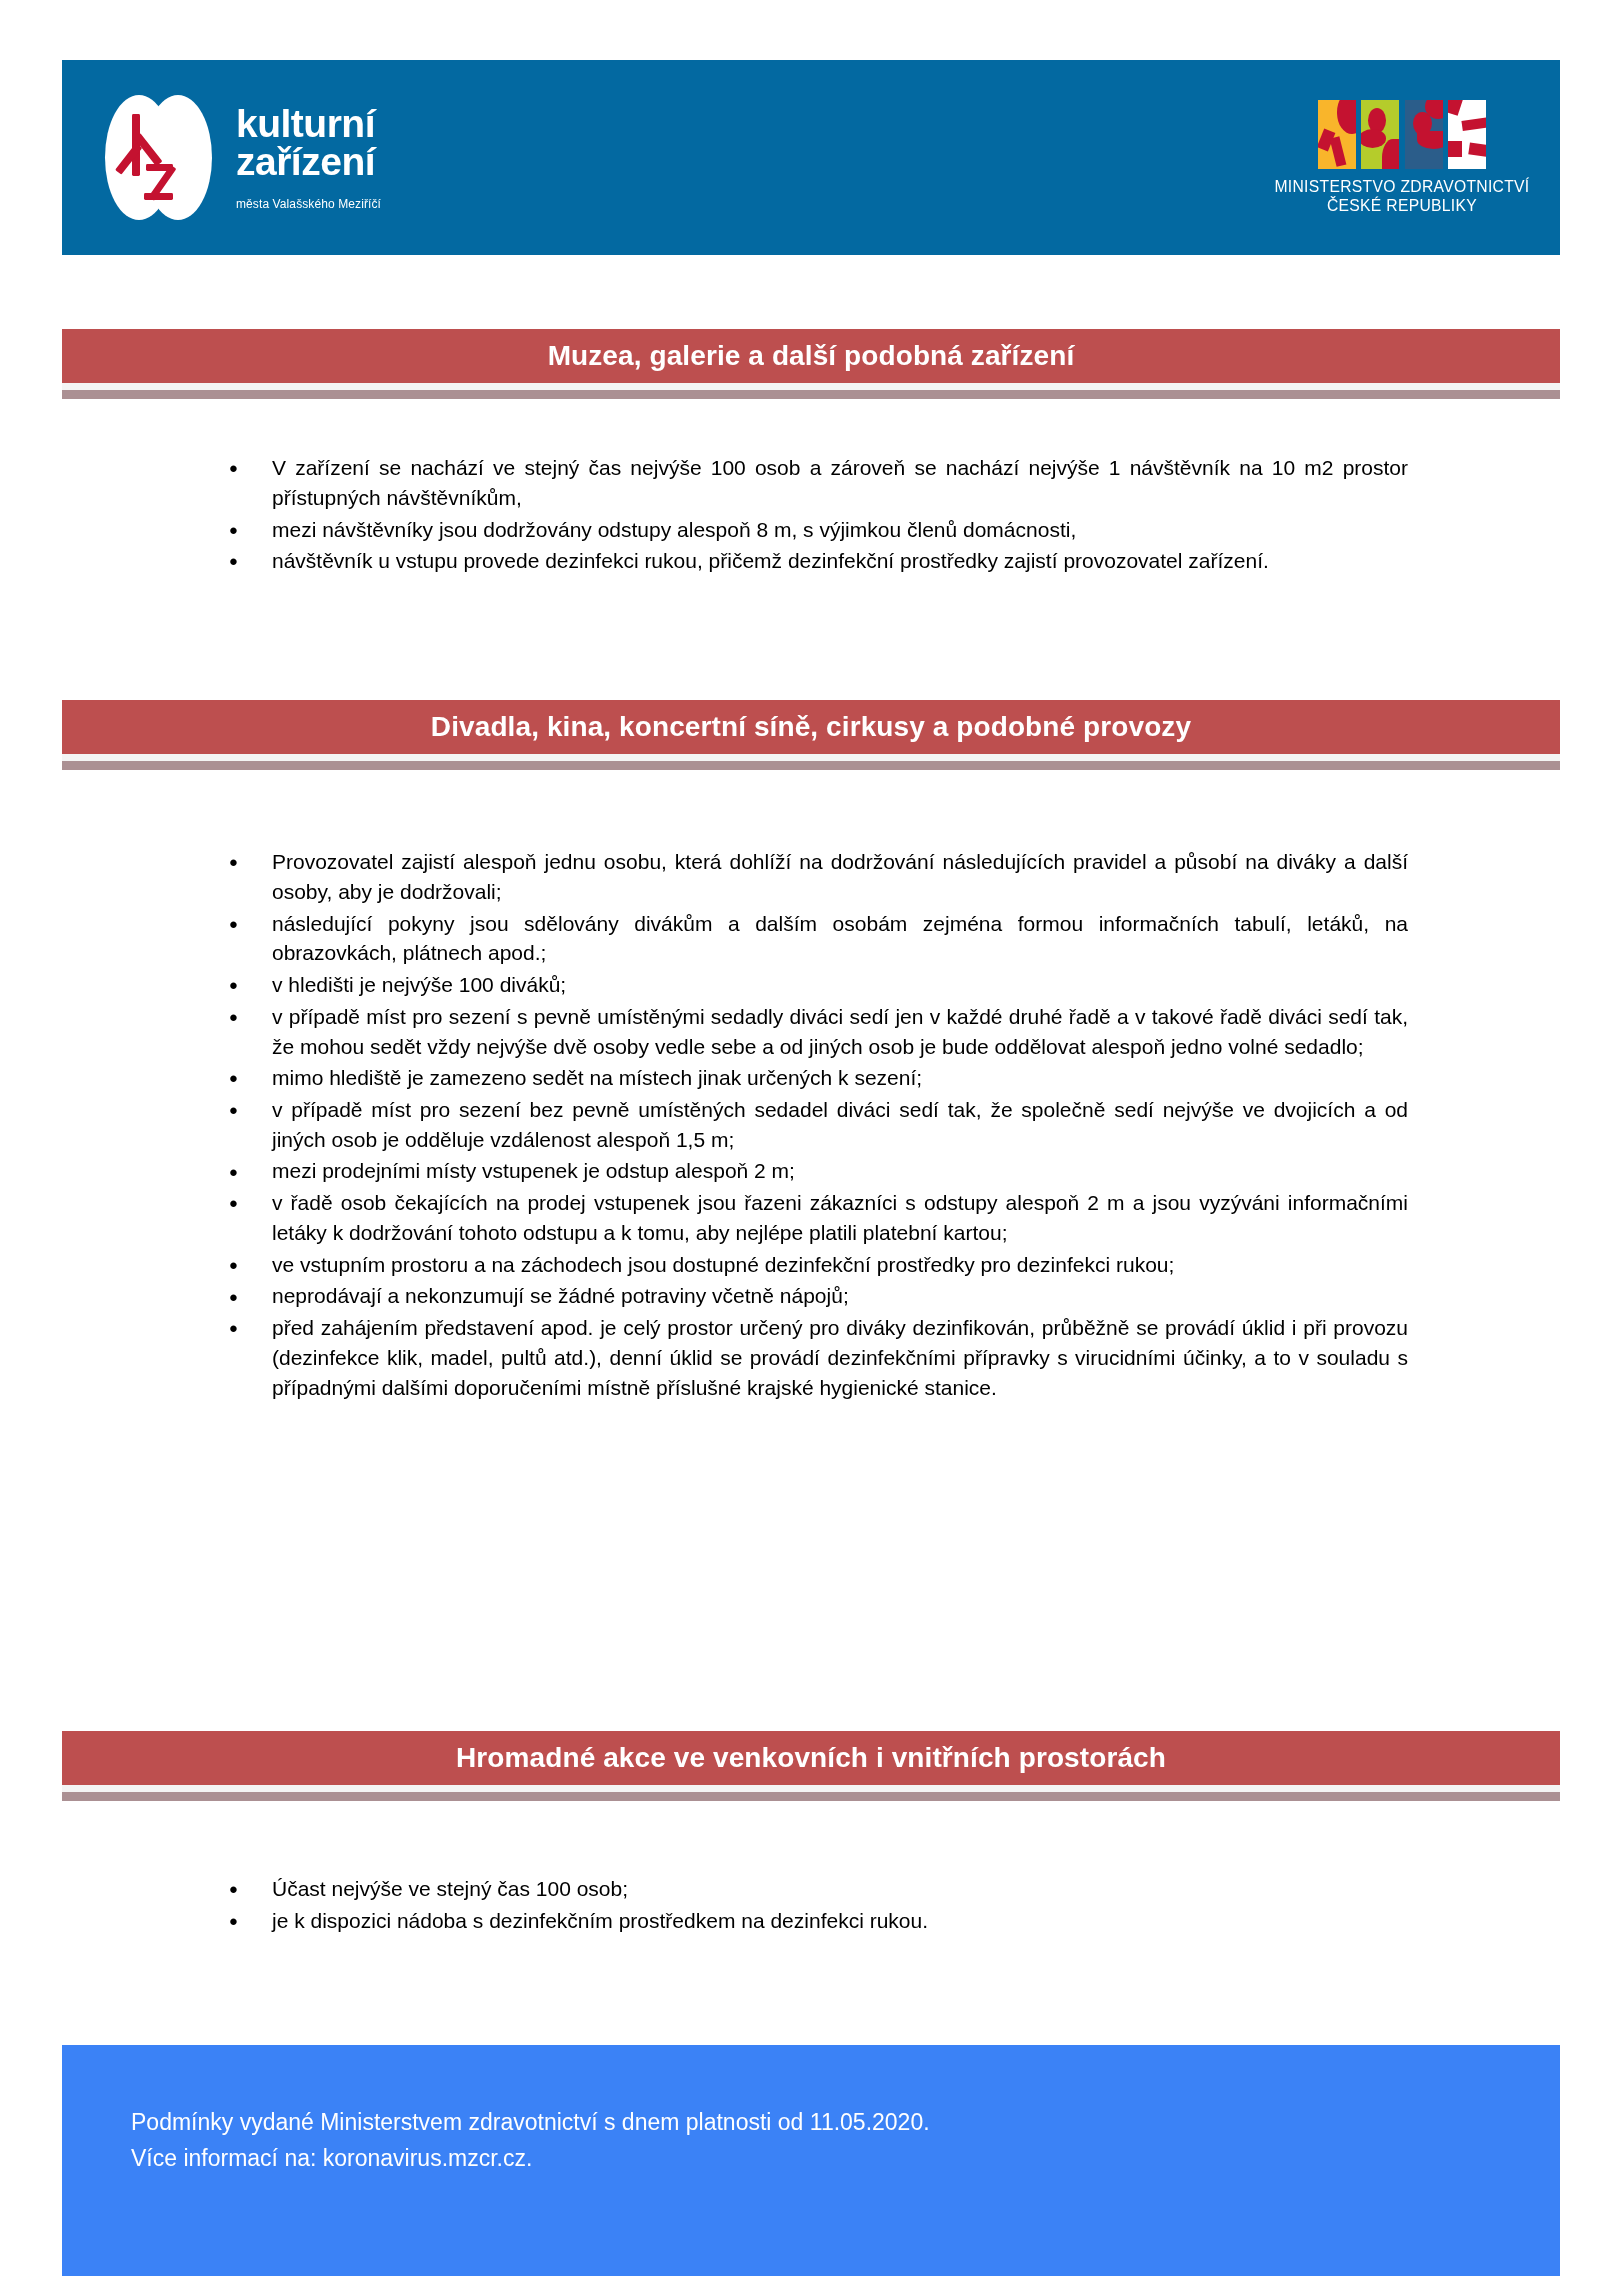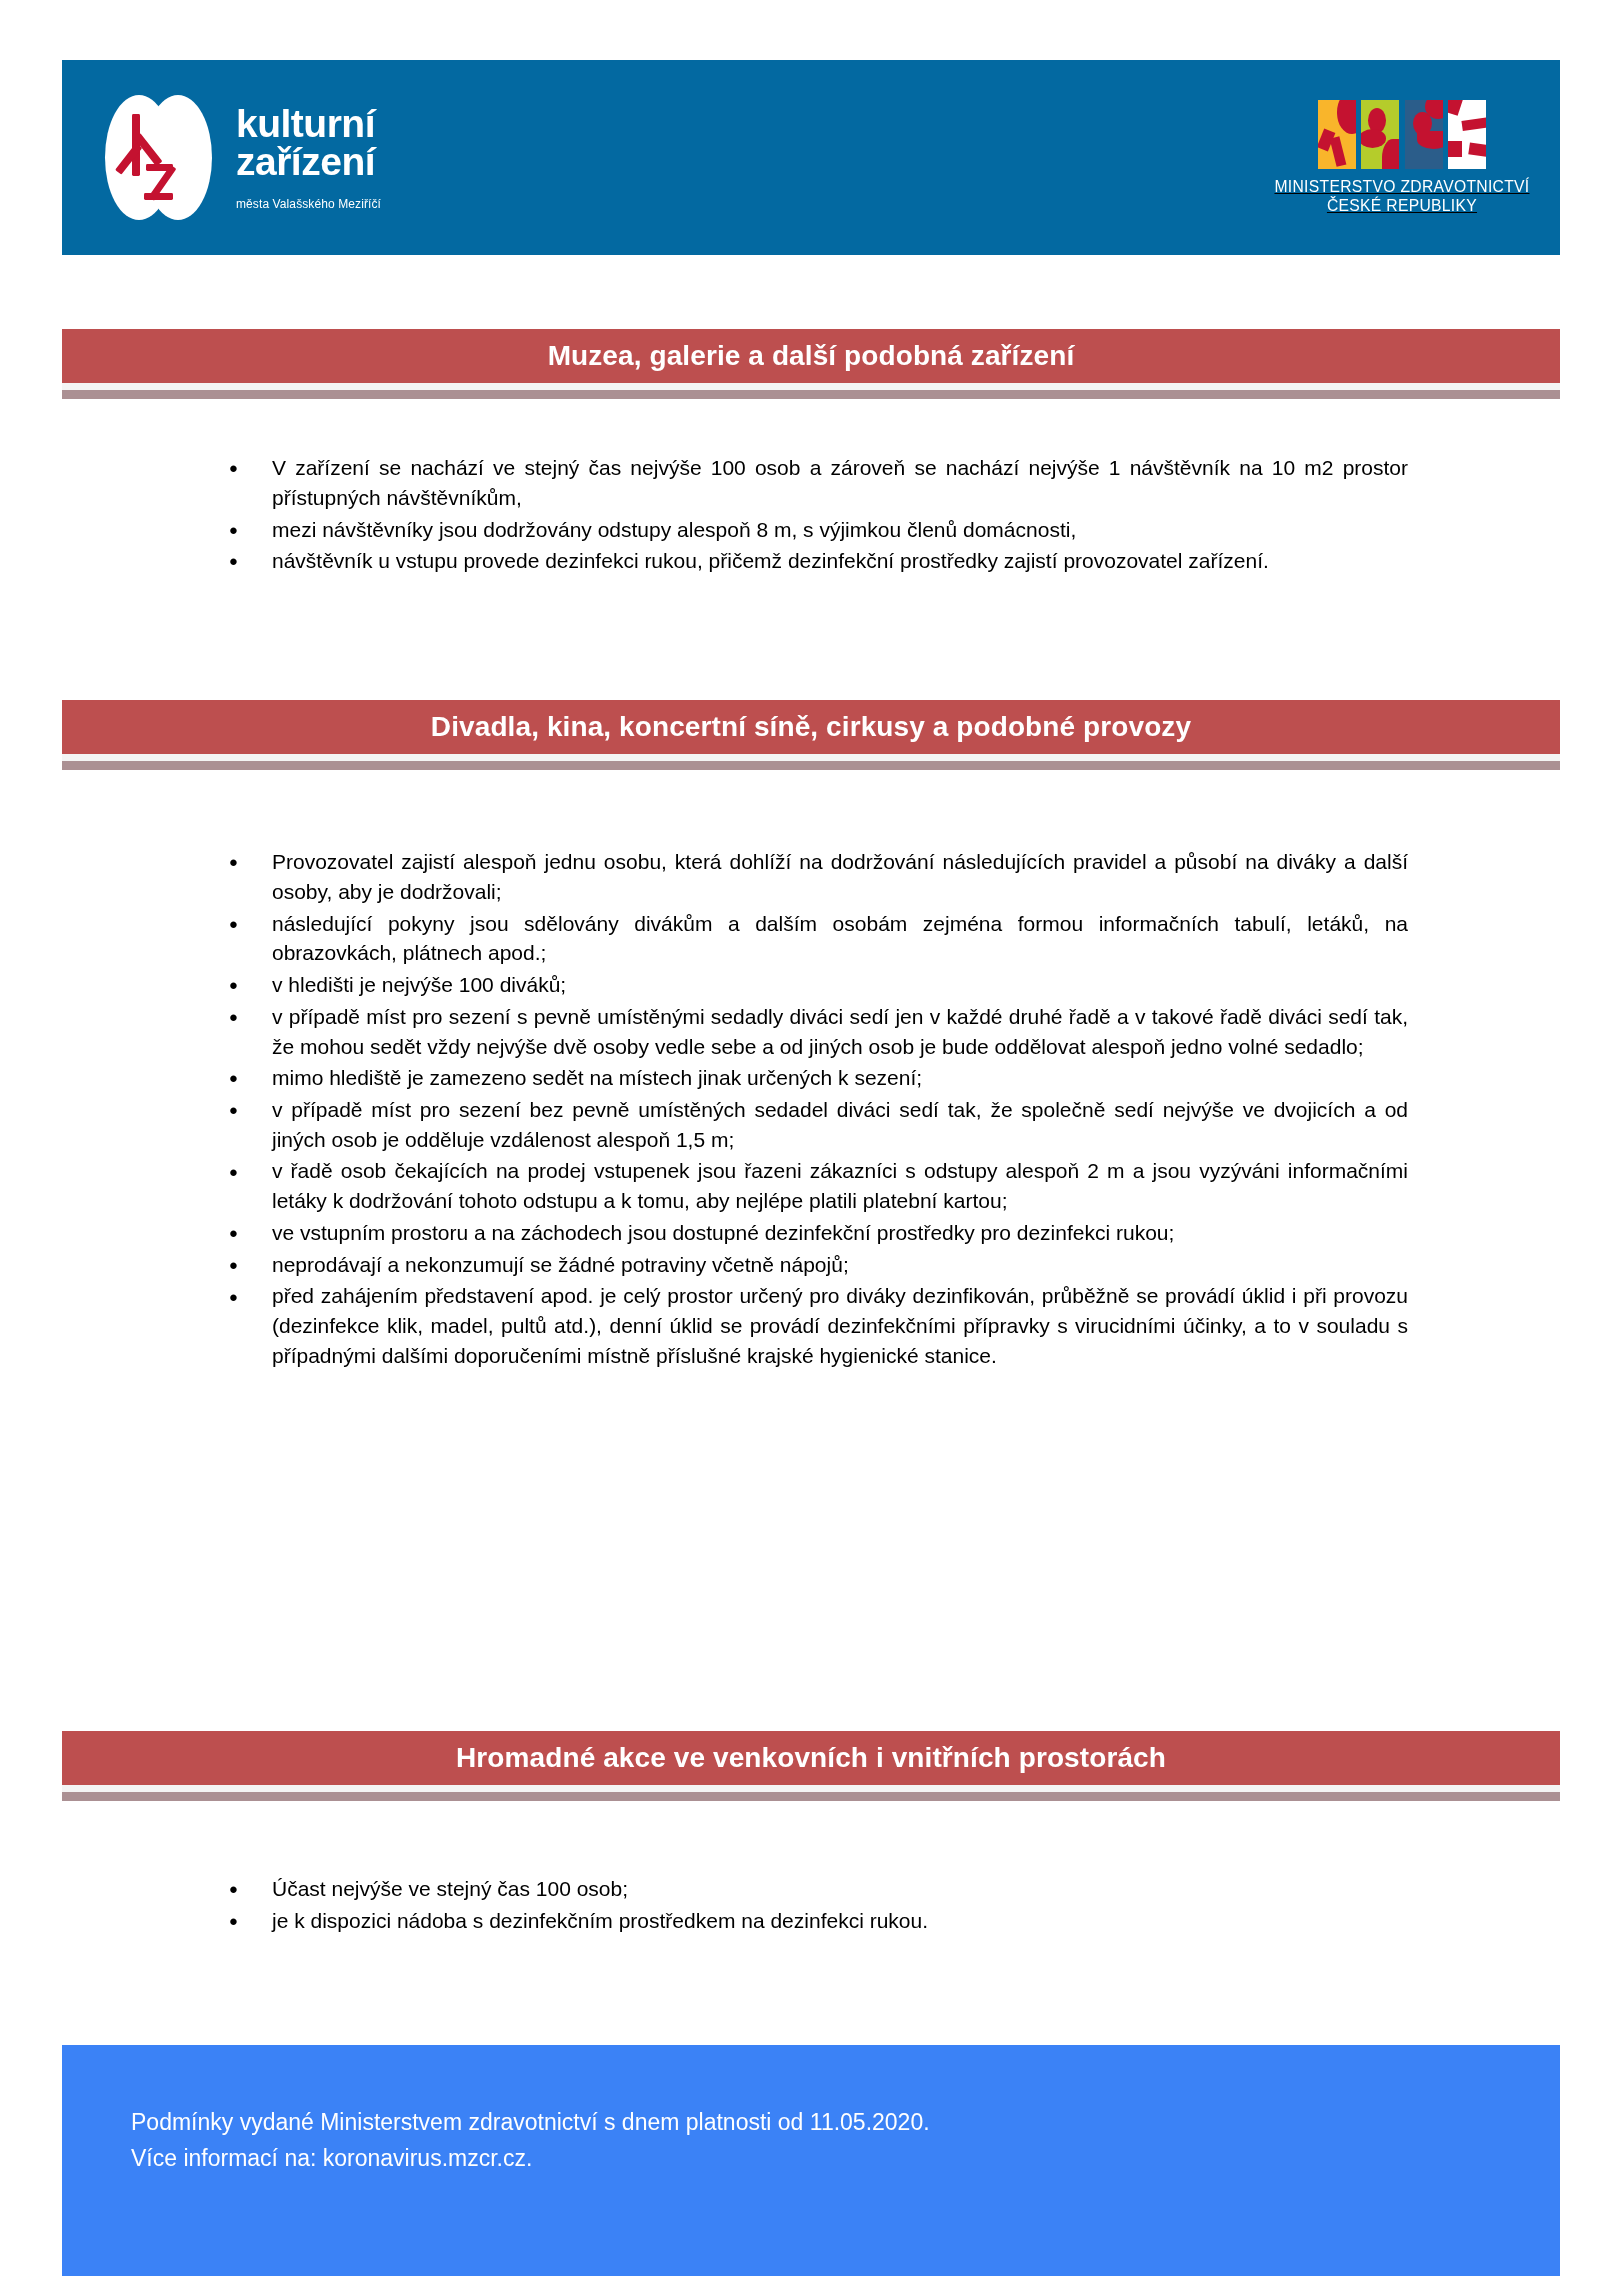"MINISTERSTVO ZDRAVOTNICTVÍ" .ministry { text-decoration: underline -> none }
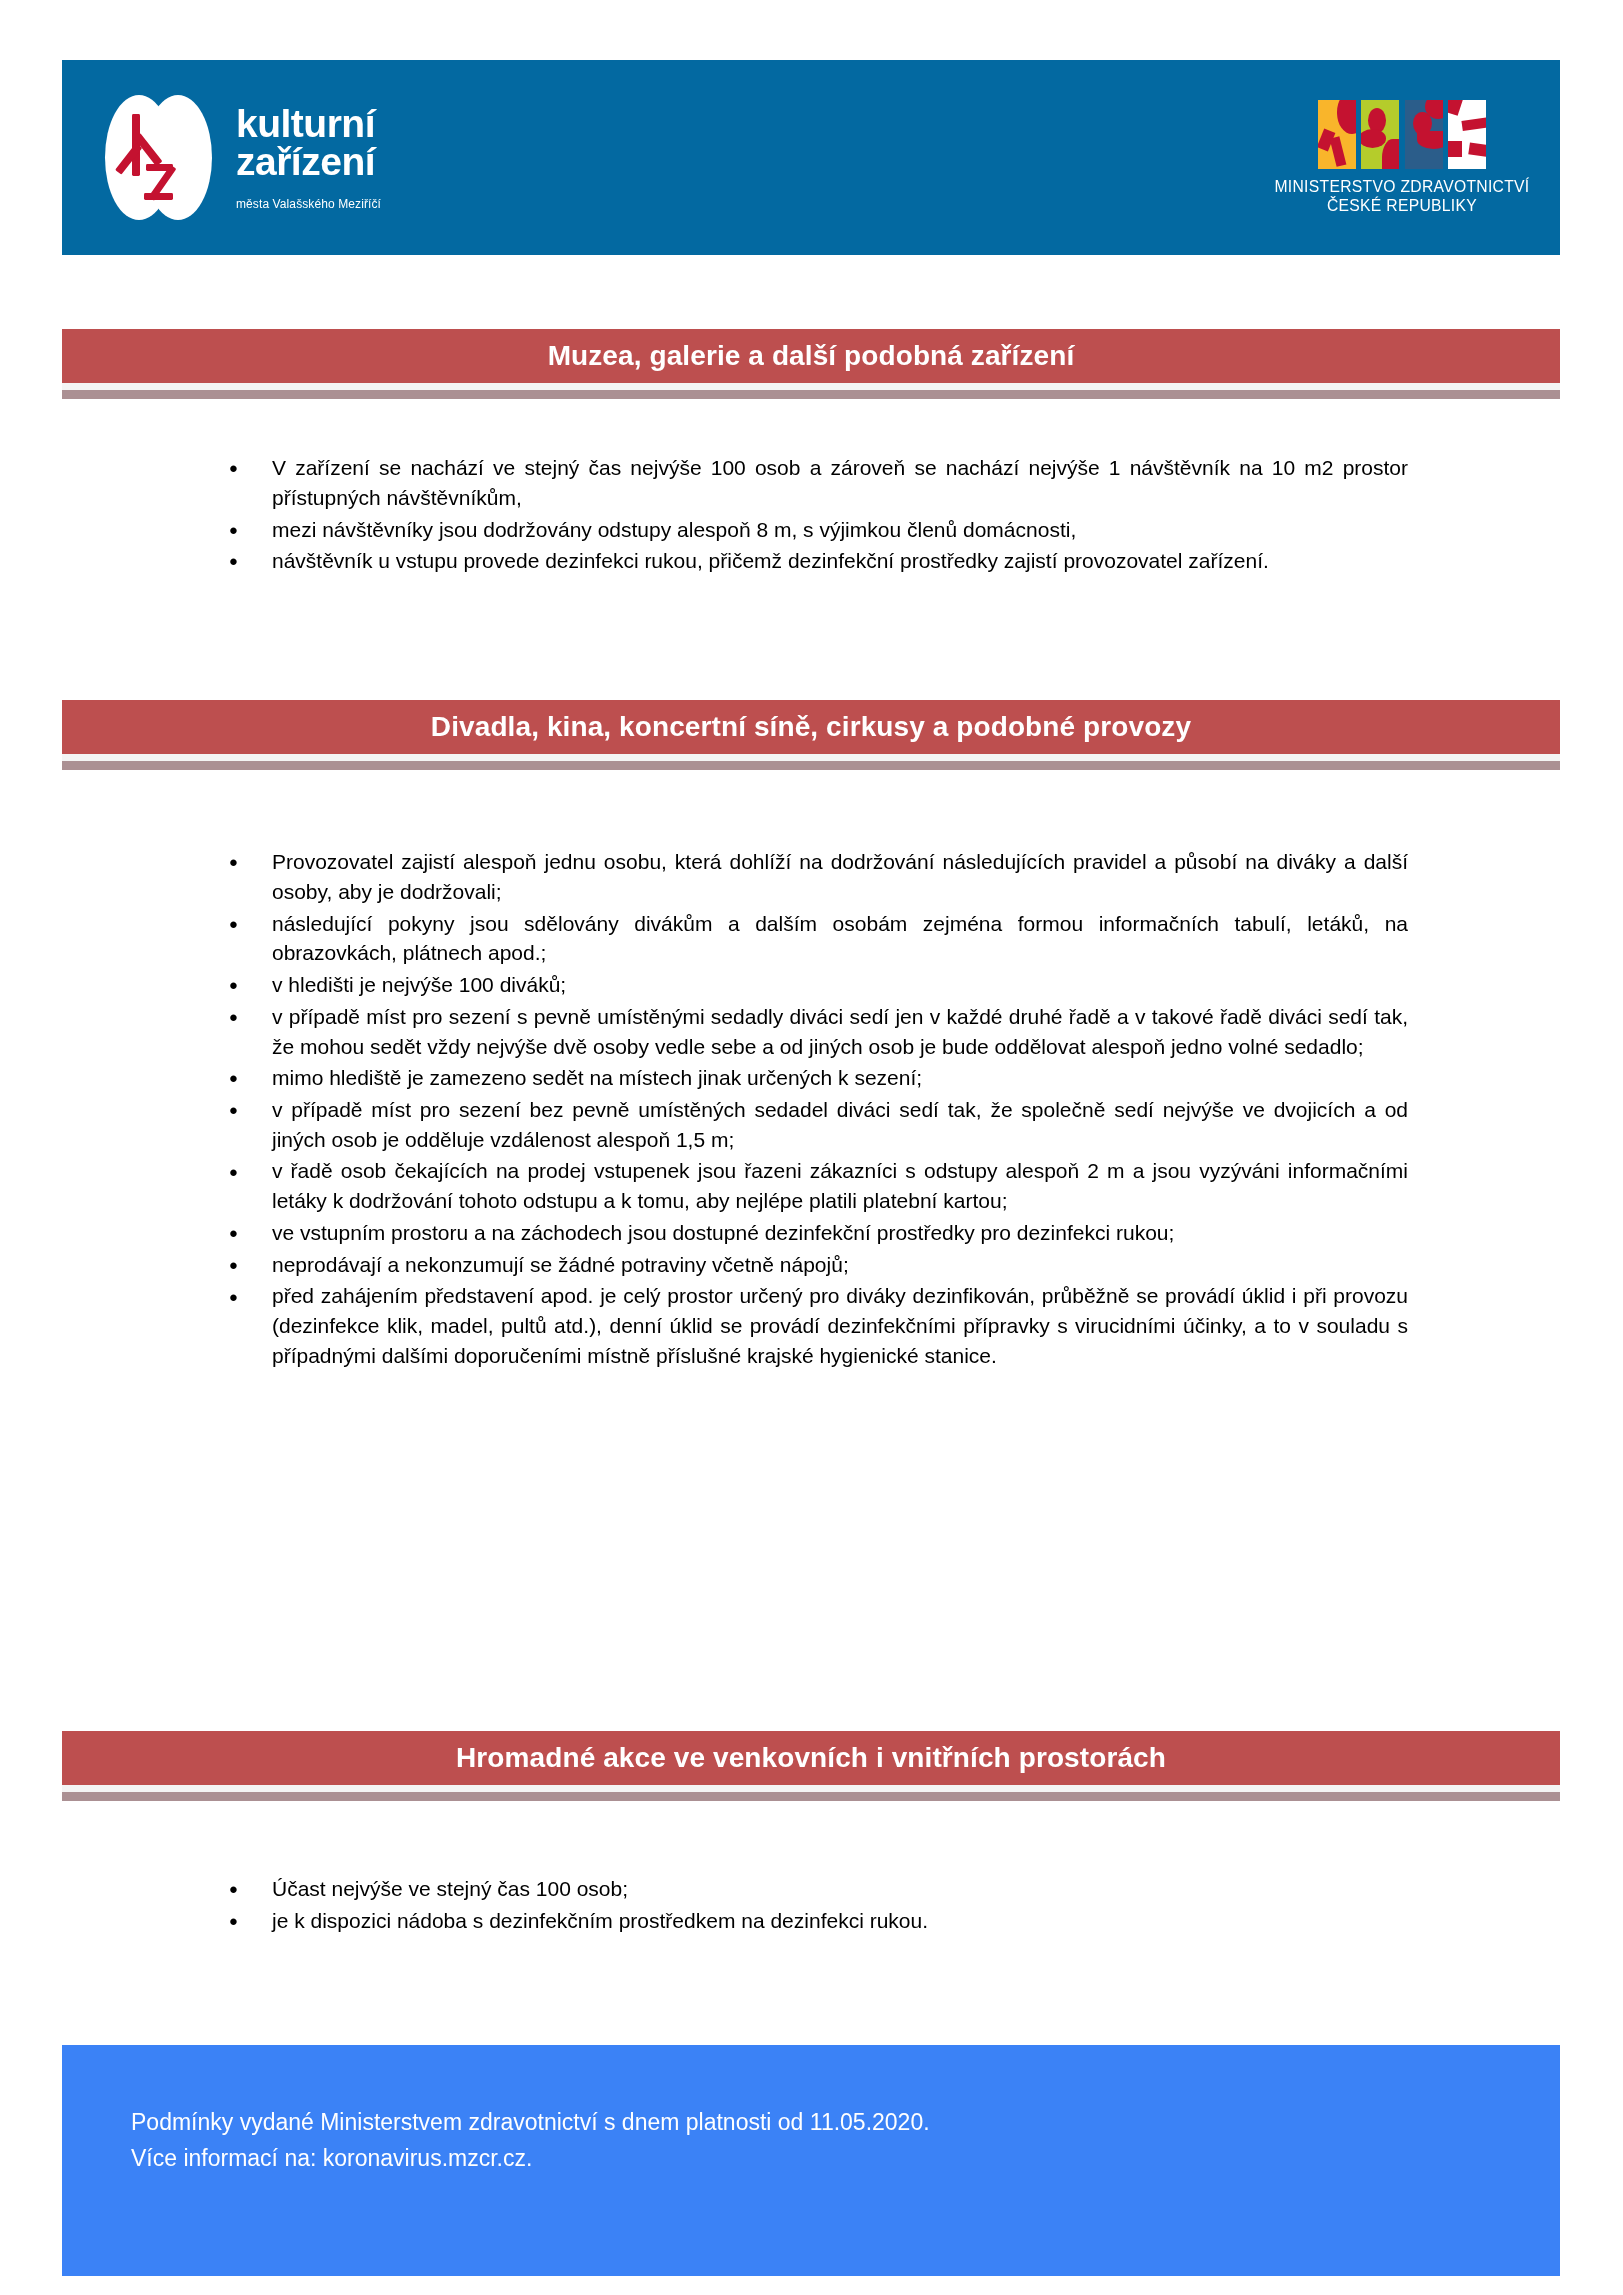"mezi prodejními místy vstupenek je" li.nojustify { html: none -> <li>mezi prodejními místy vstupenek je odstup alespoň 2 m;</li> }
